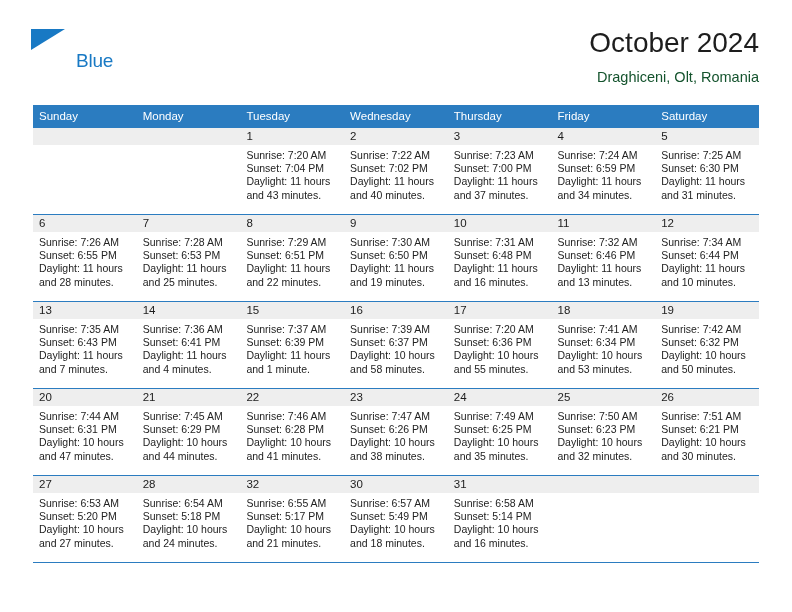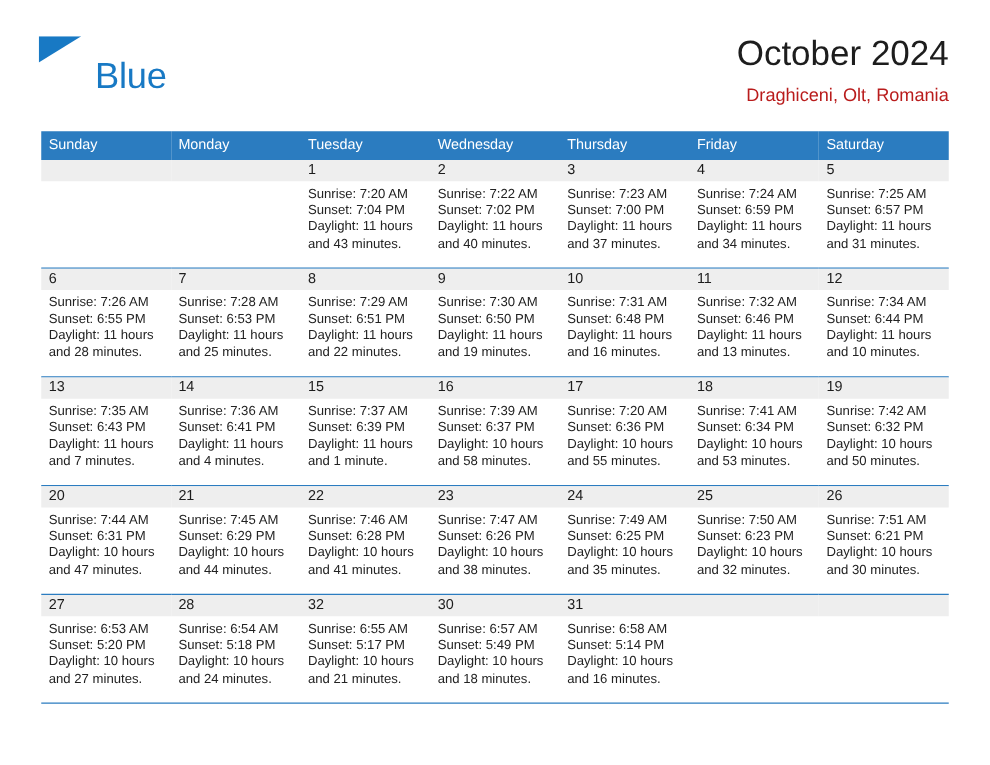"Blue" .brand-row2 { font-size: 29px -> 19px }
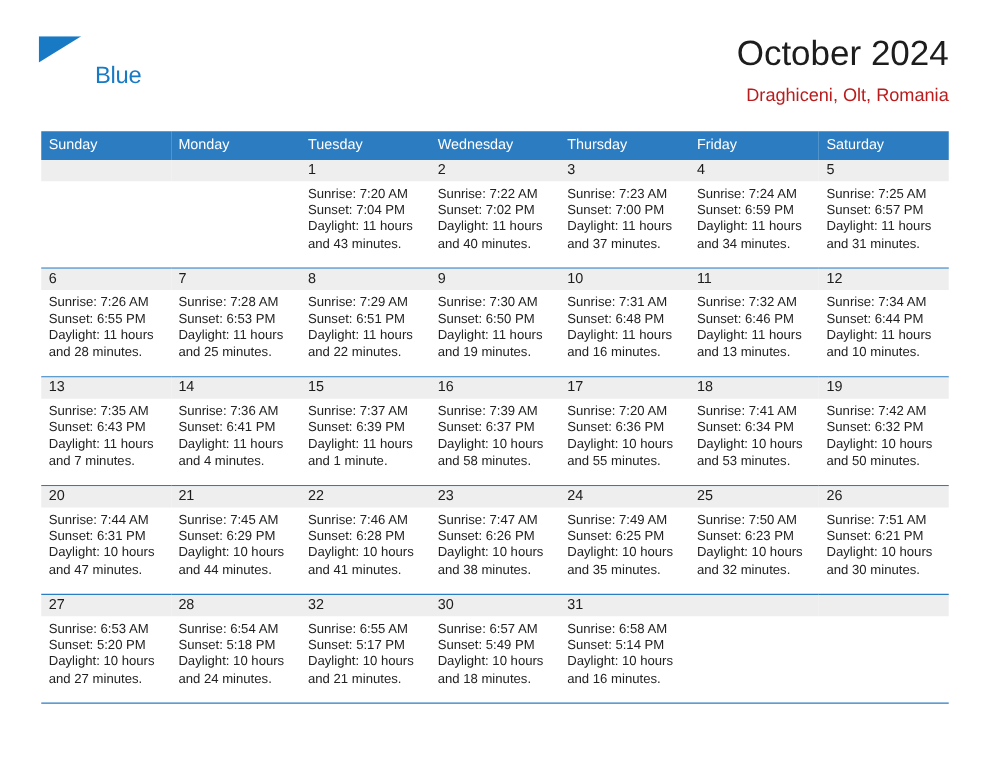"Draghiceni, Olt, Romania" .cal-subtitle { color: #b91c1c -> #14532d }
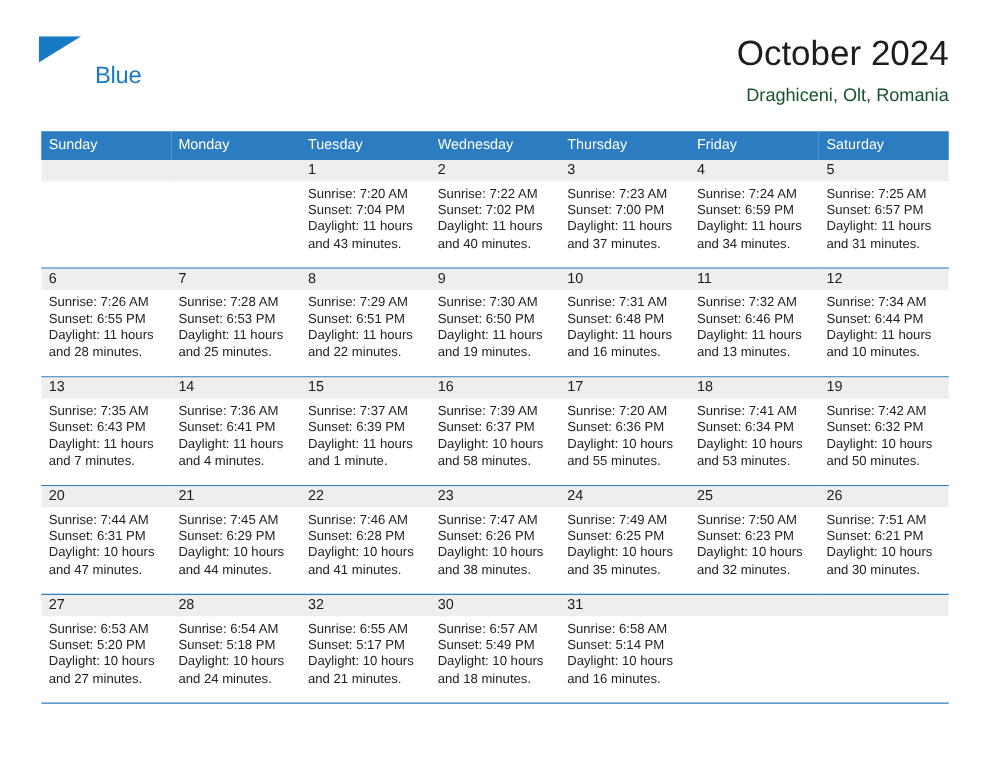"Sunset: 6:57 PM" div { text: 6:57 -> 6:30 }
